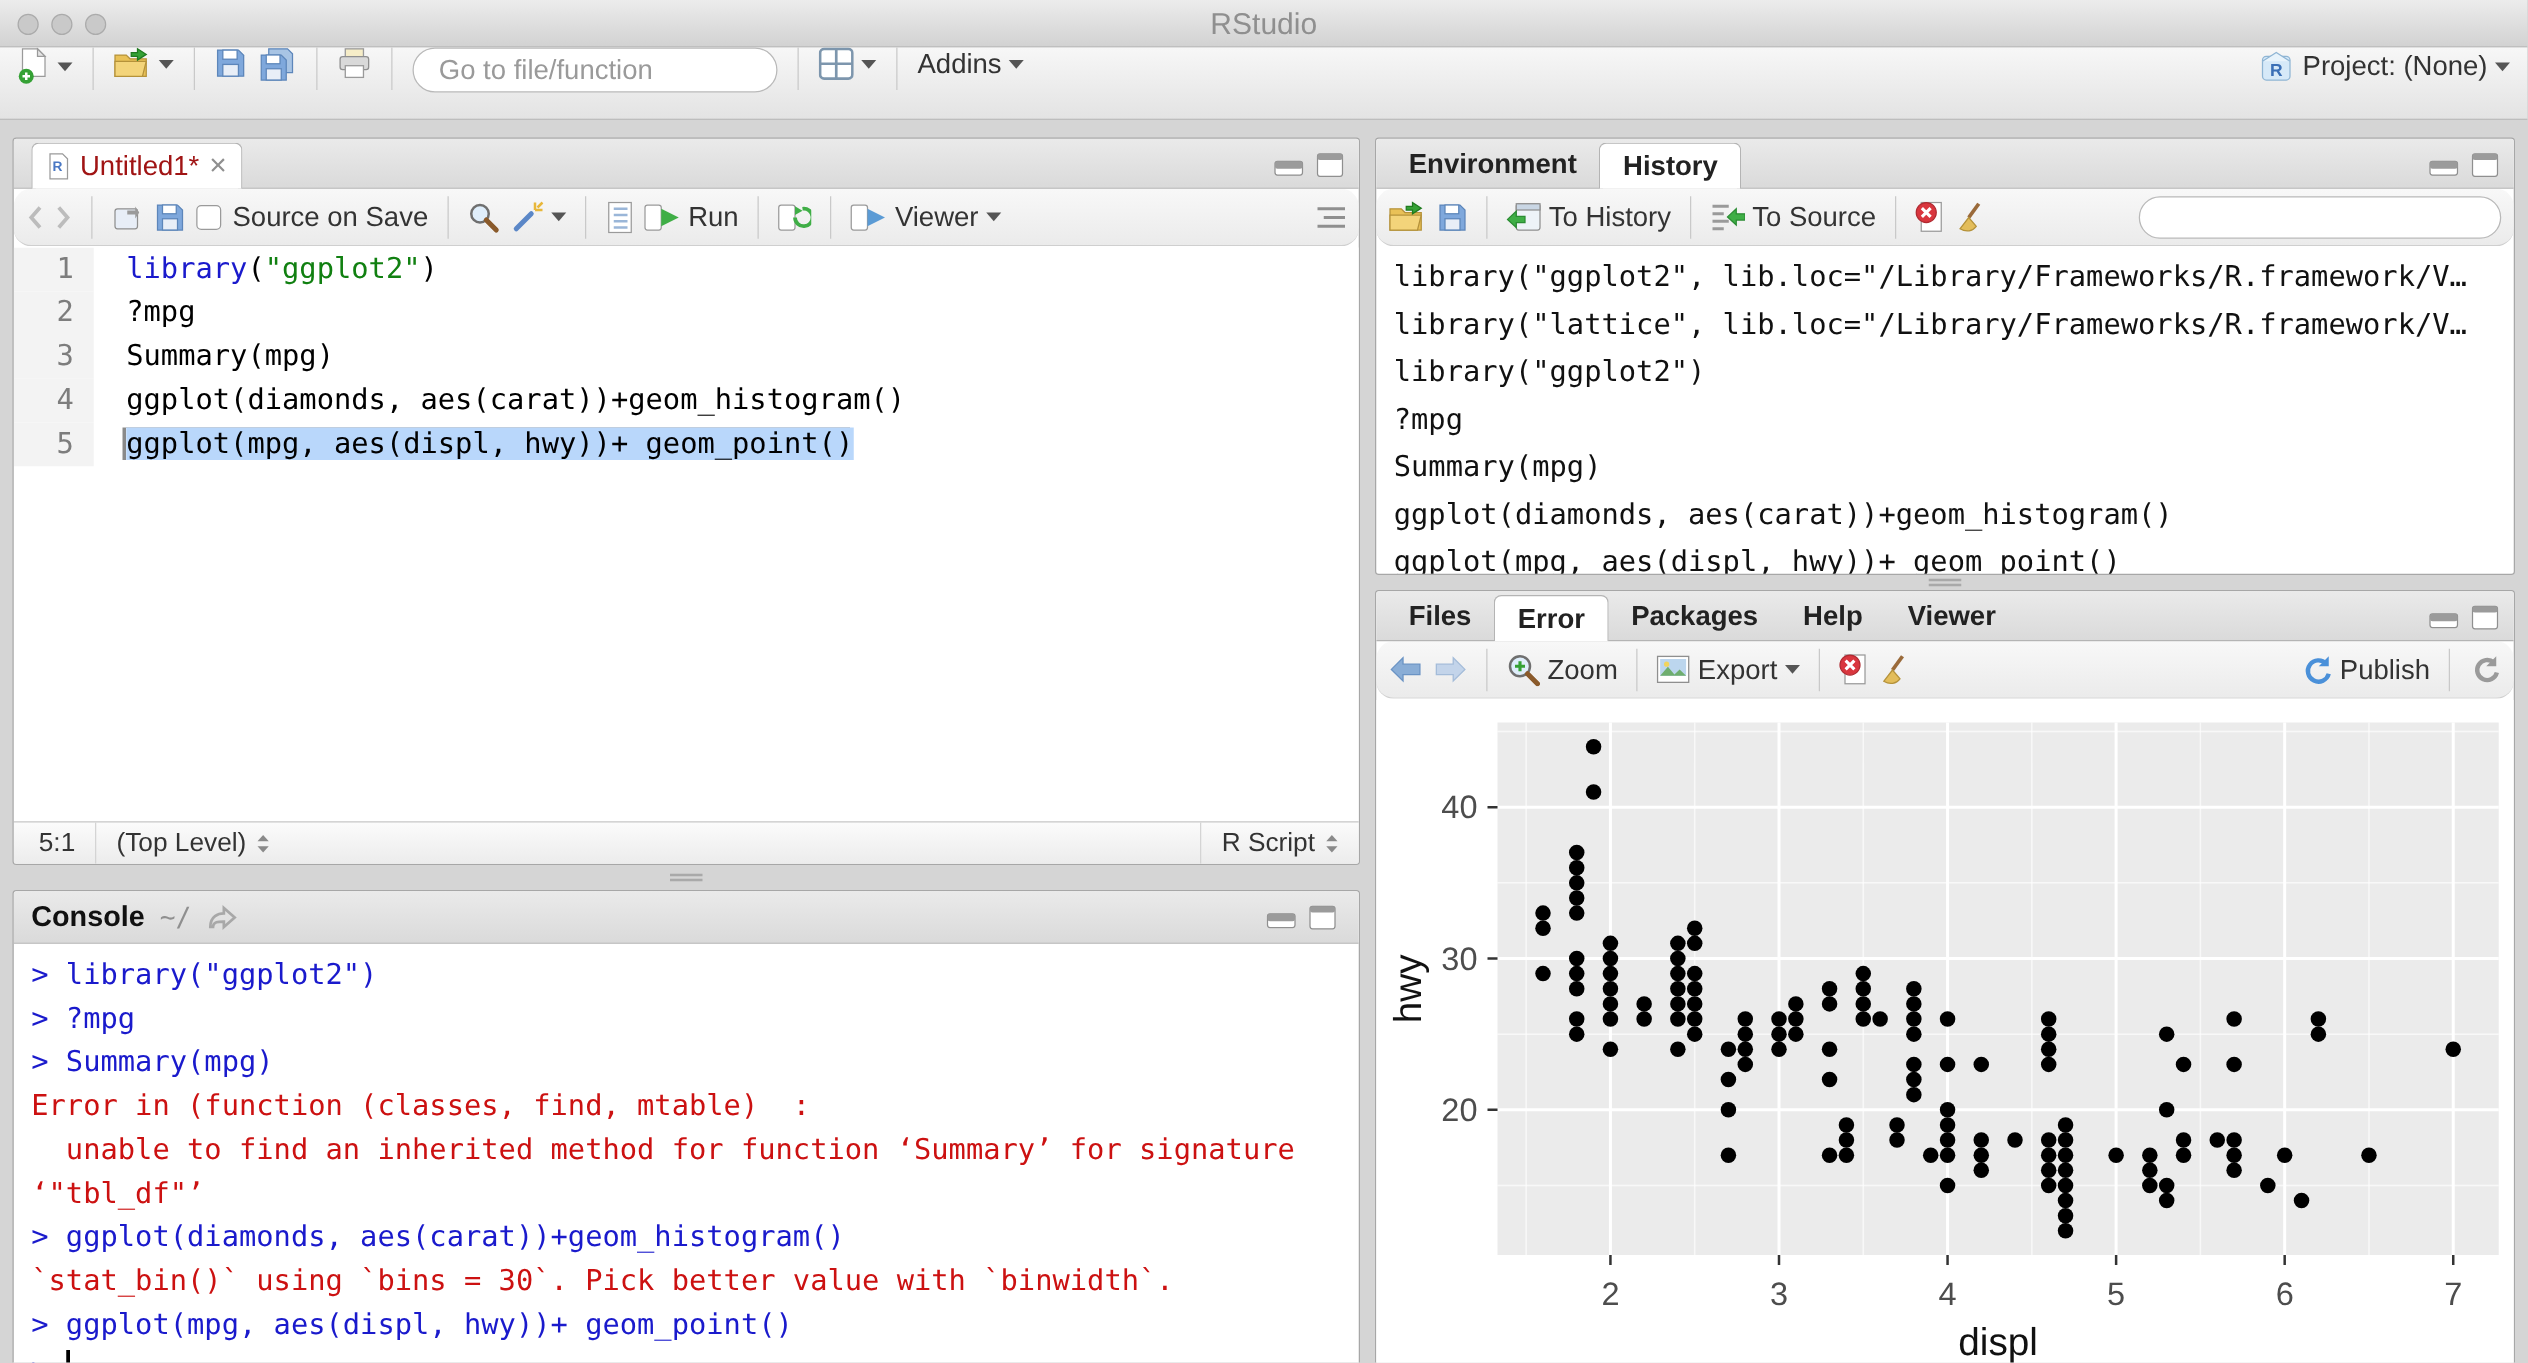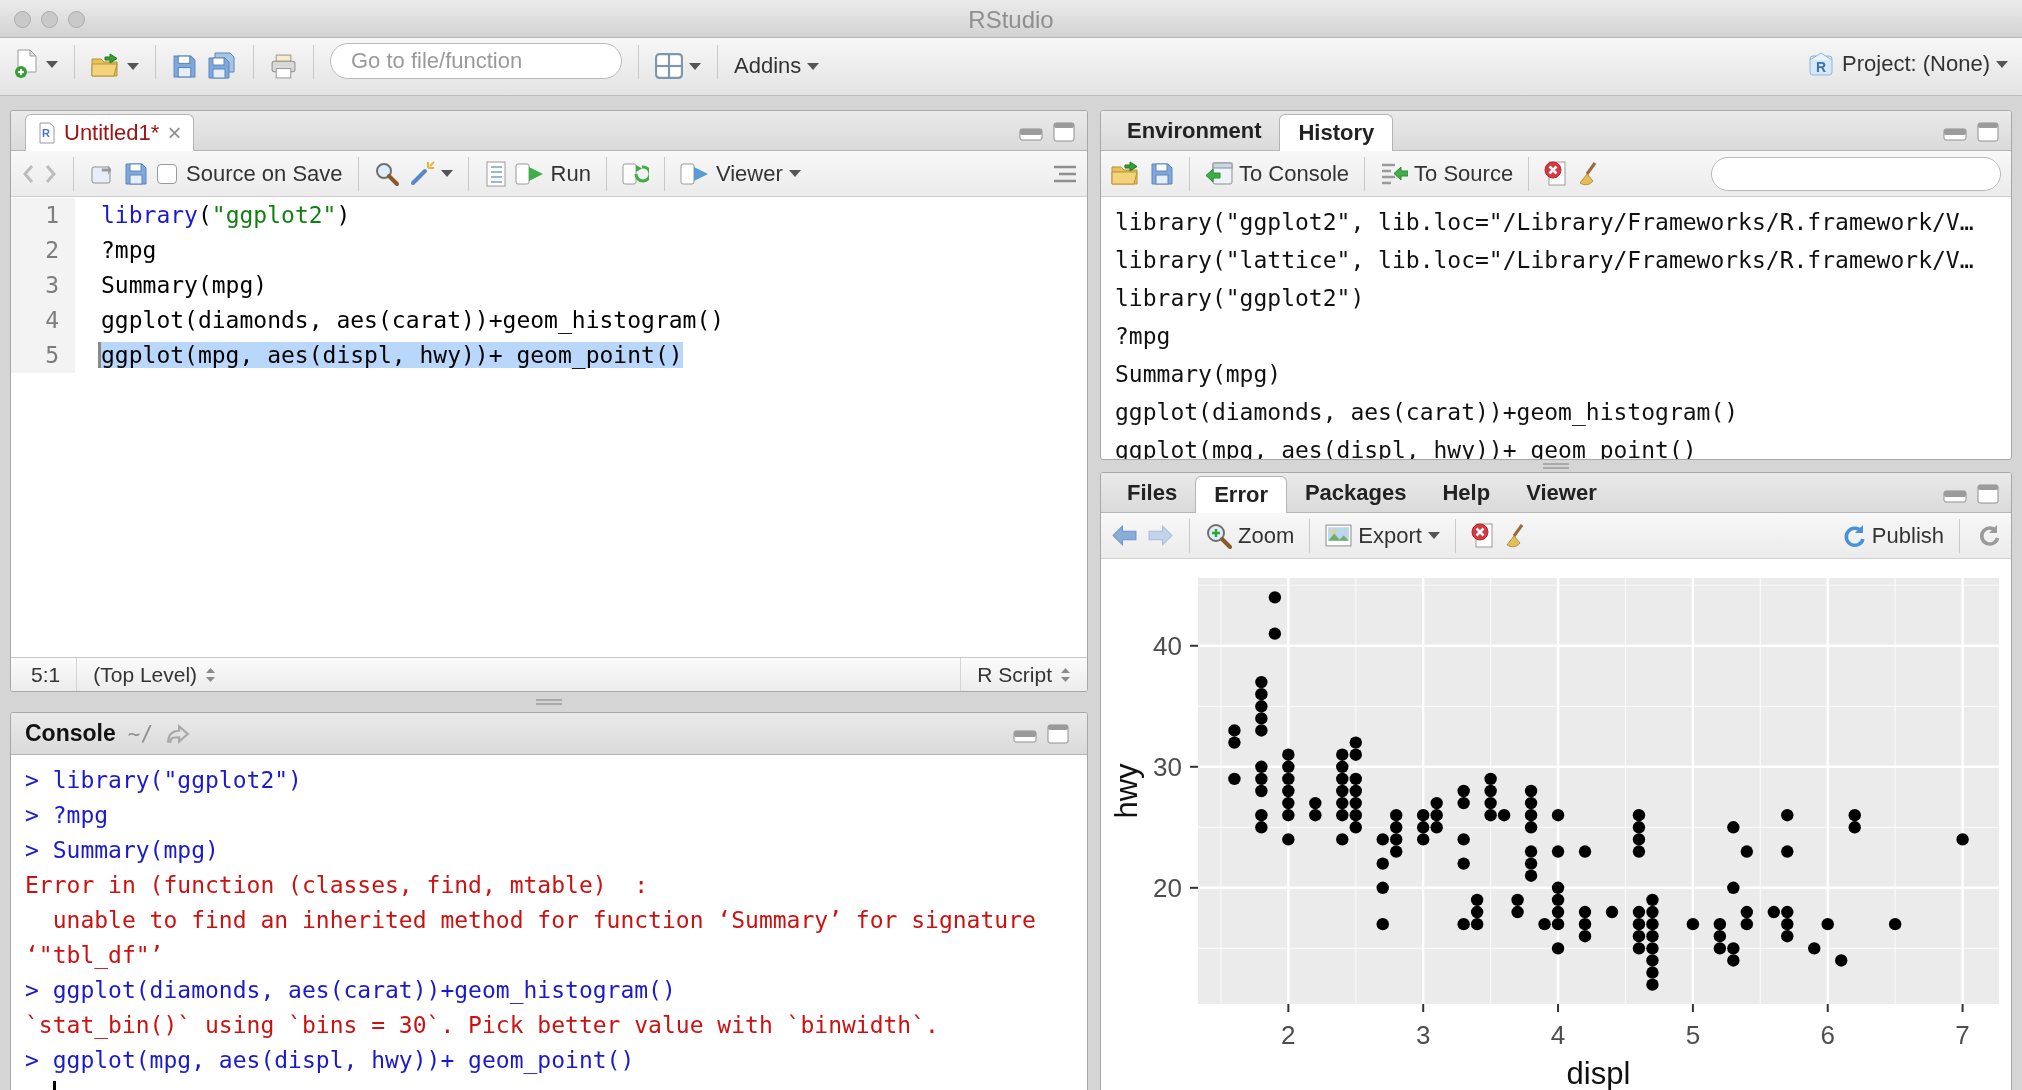"Go to file/function" .main-toolbar { align-items: flex-end -> flex-start; padding: 16px 14px -> 0 14px }
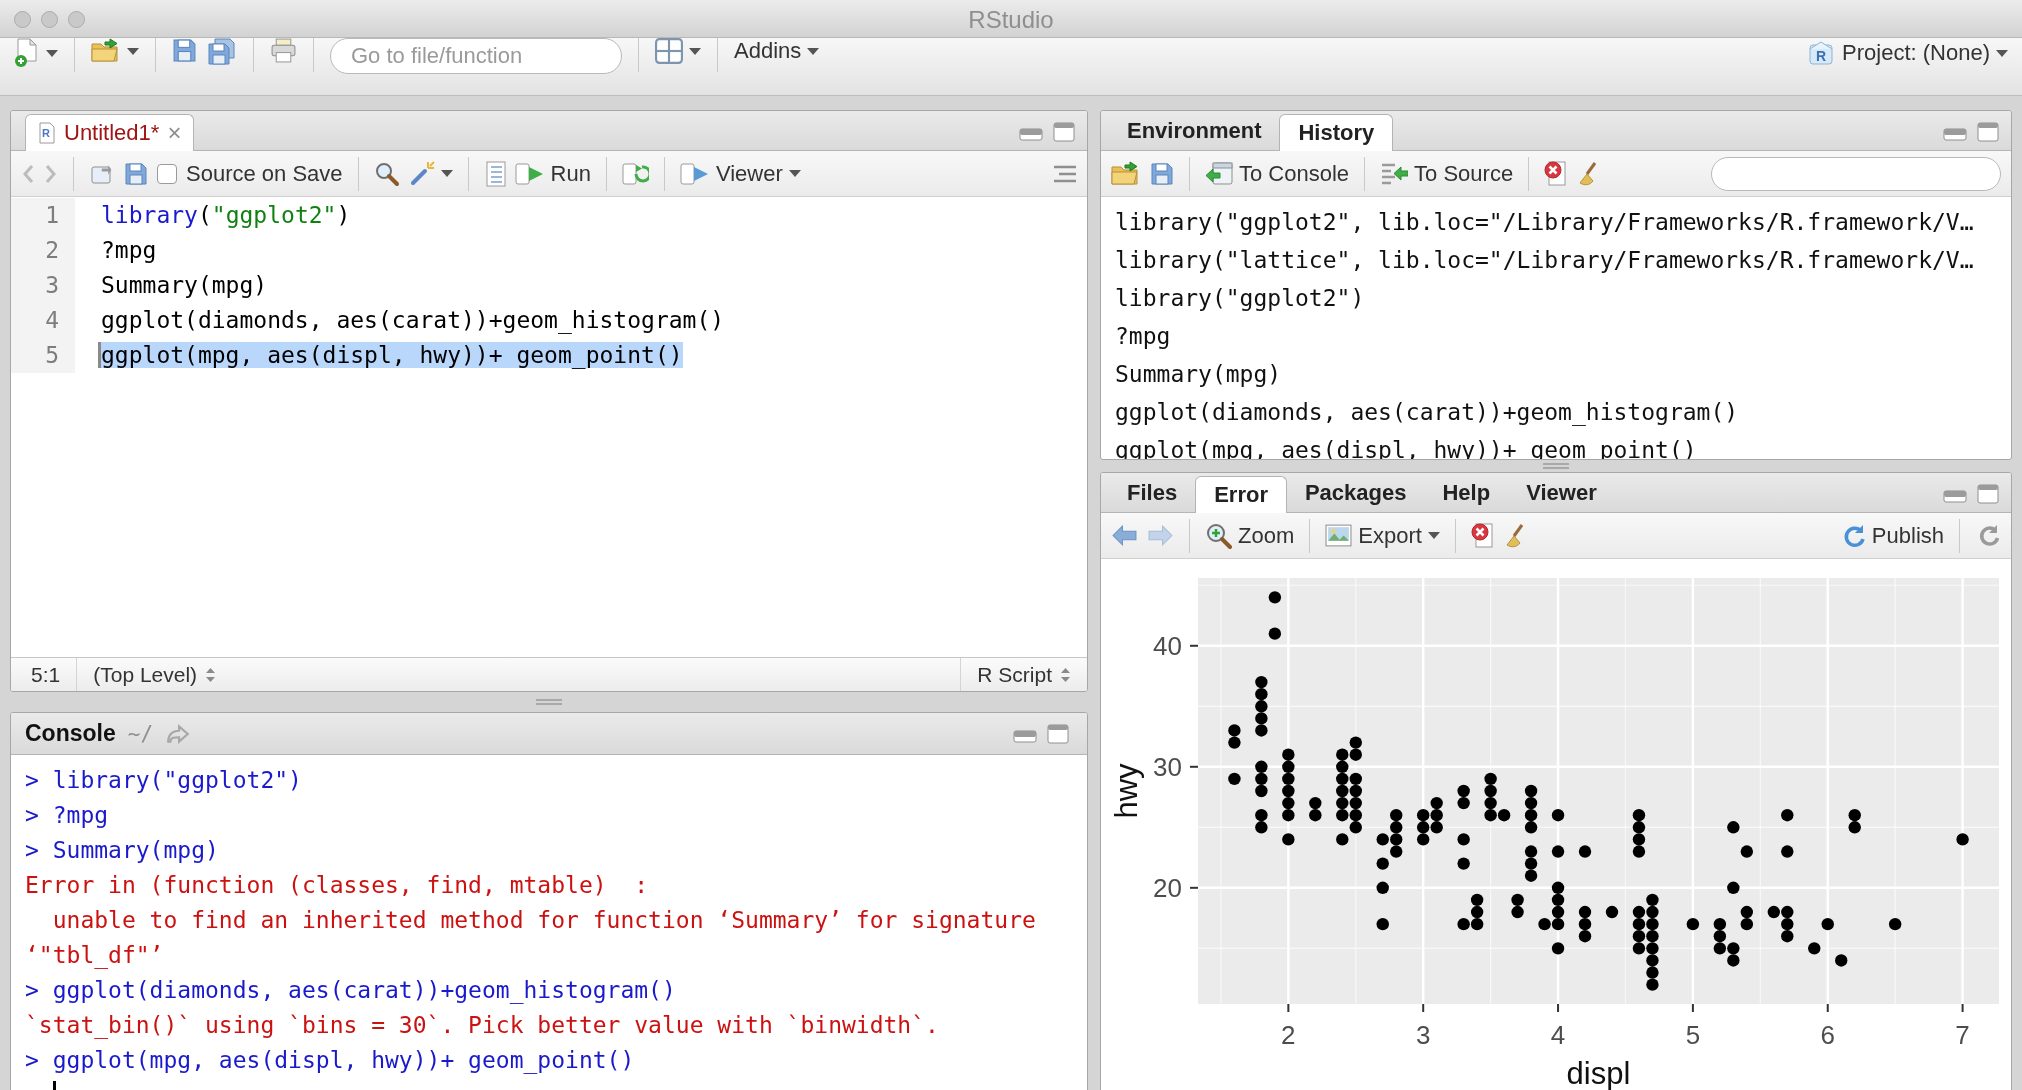"Source on Save" .ptoolbar { border-radius: none -> 14px }
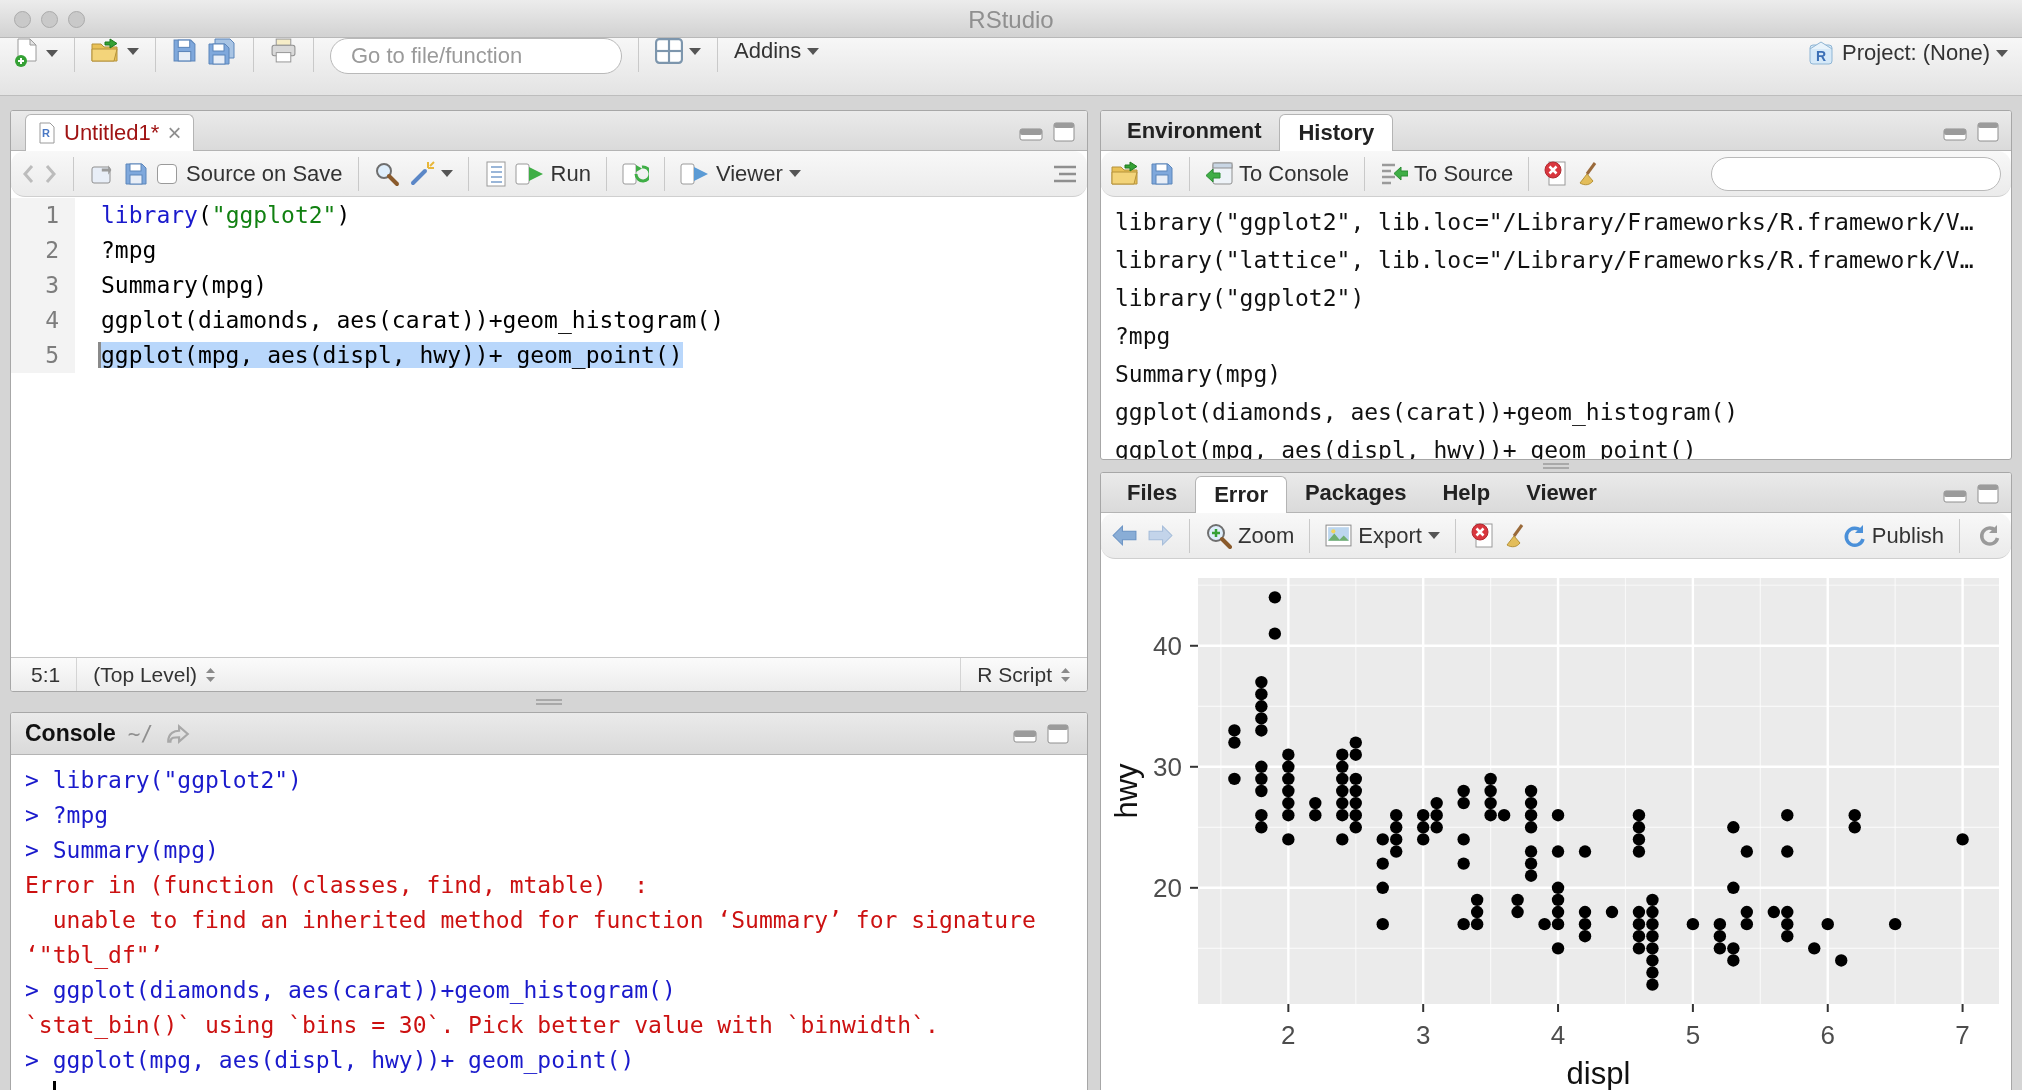"To Console" span { text: Console -> History }
